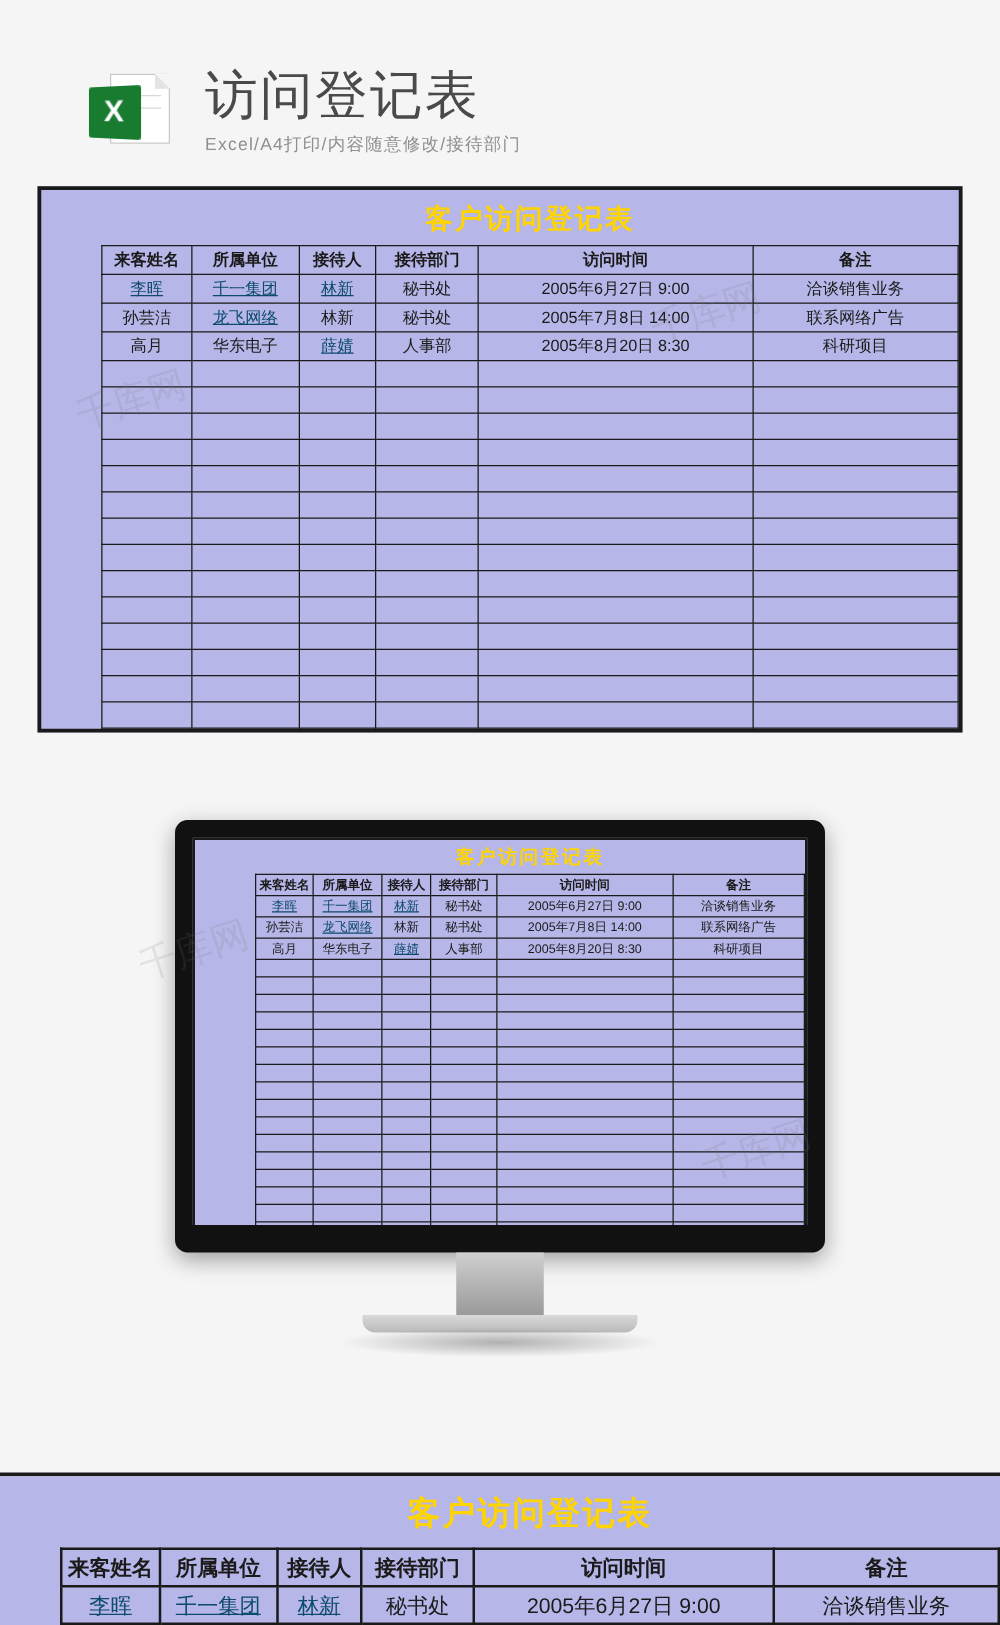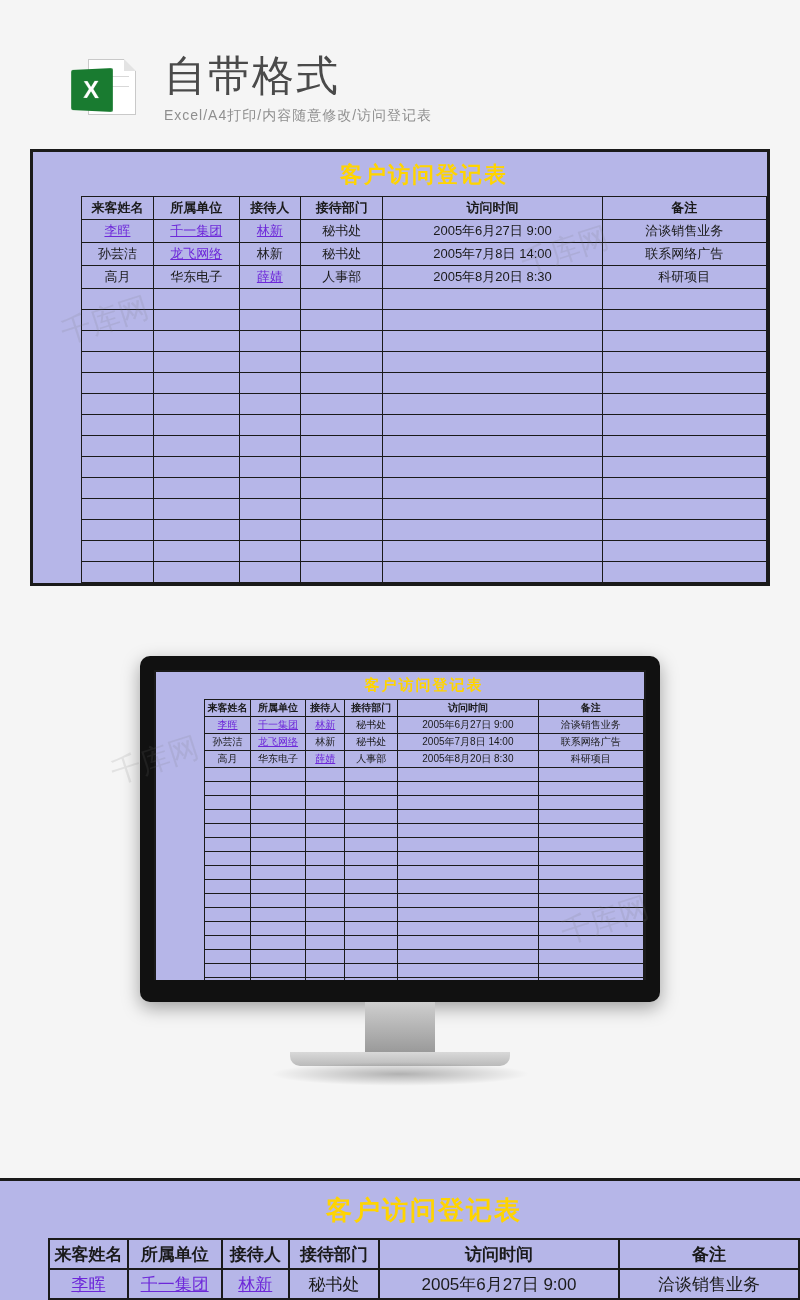"自带格式" div.title-main { text: 自带格式 -> 访问登记表 }
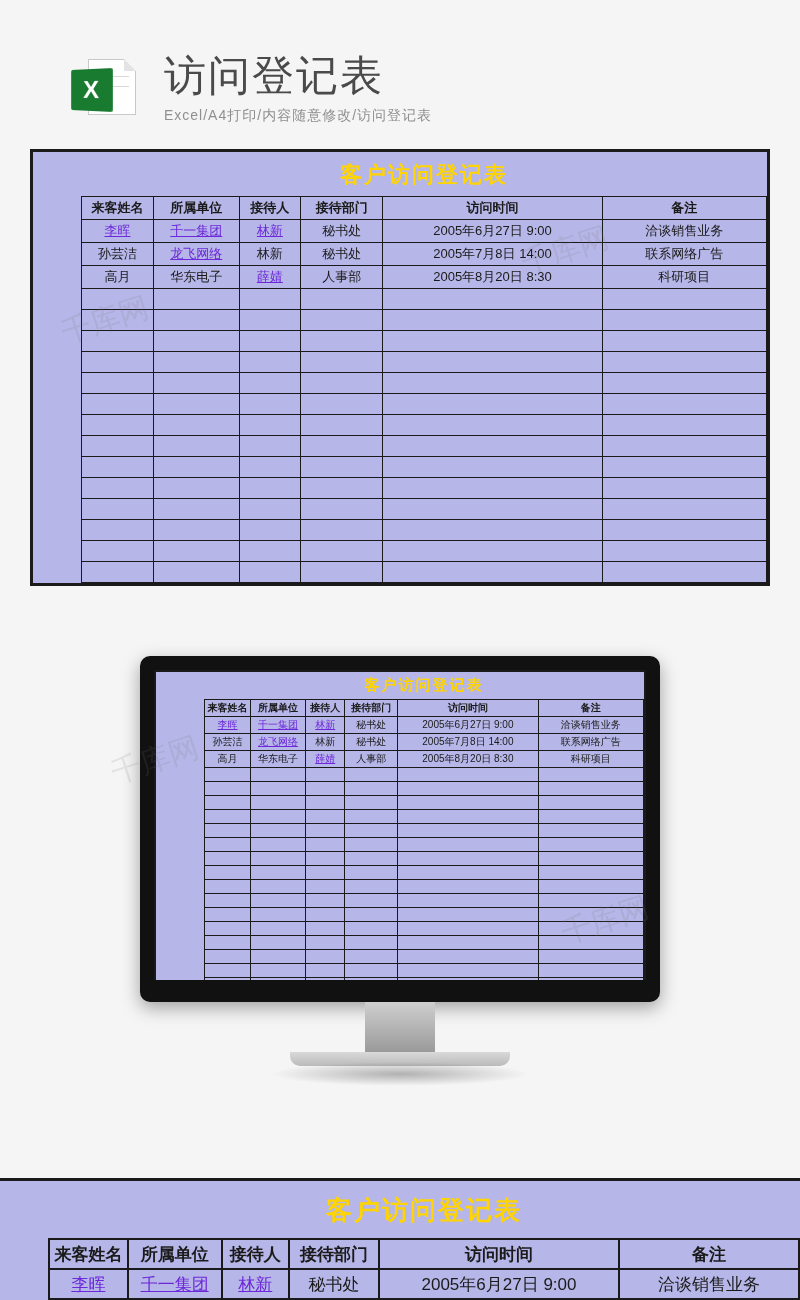"Excel/A4打印/内容随意修改/访问登记表" div.title-sub { text: /访问登记表 -> /接待部门 }
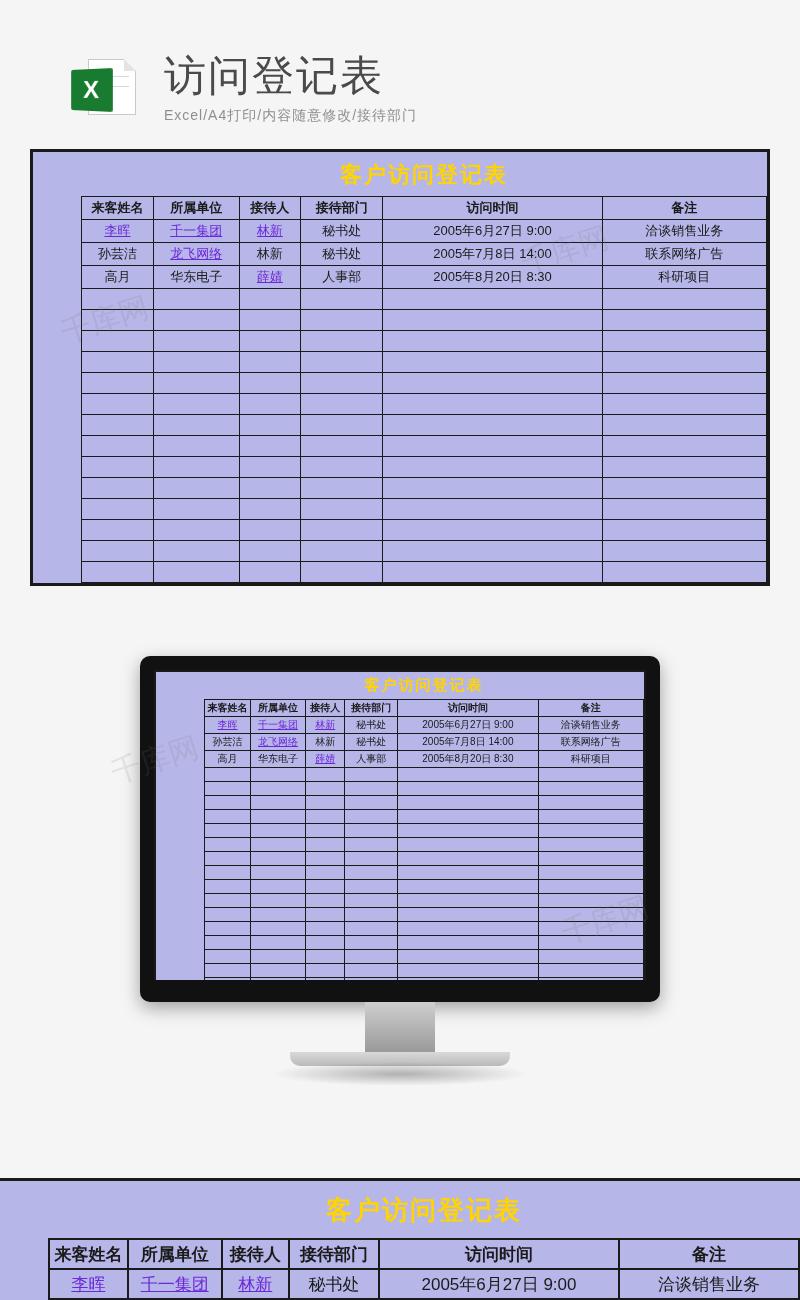"李晖" .hyperlink { color: #6d28d9 -> #0c4a6e }
